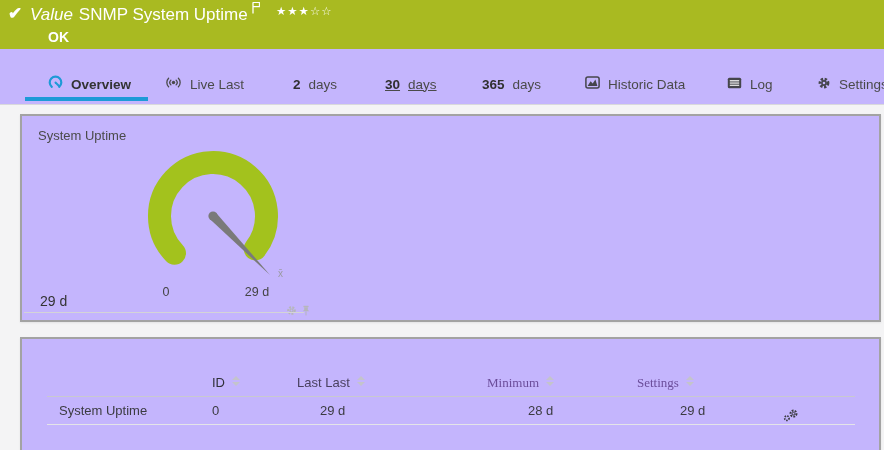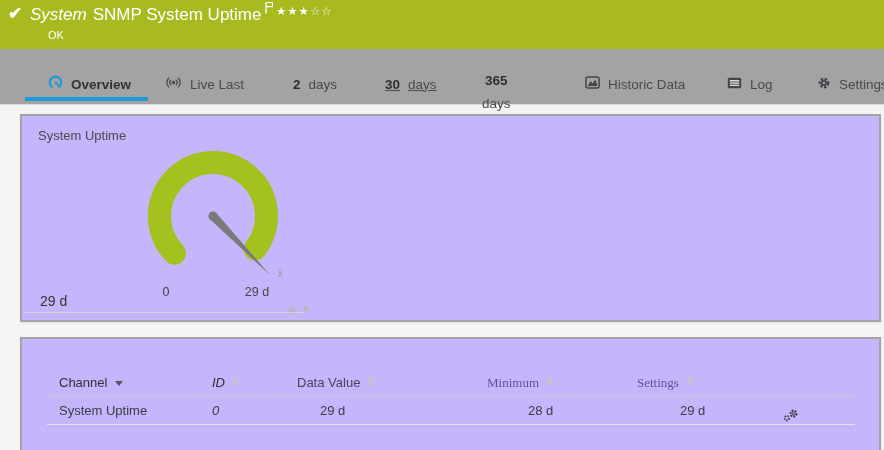"System" span.kind { text: System -> Value }
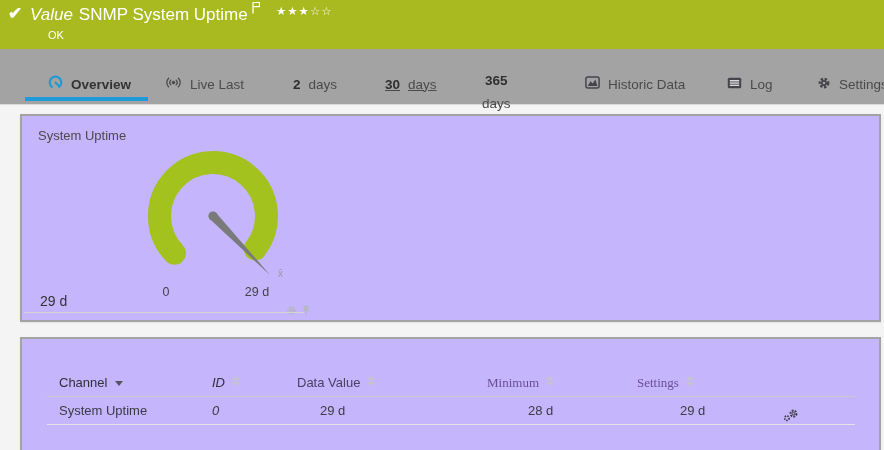"OK" .status-badge { font-size: 11px -> 14px; font-weight: normal -> bold }
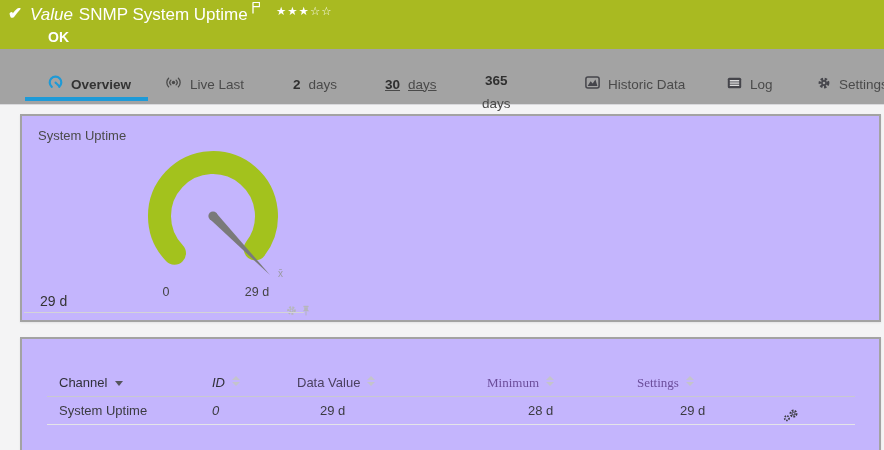"Overview" .tabbar { background: #a3a3a3 -> #c4b5fd }
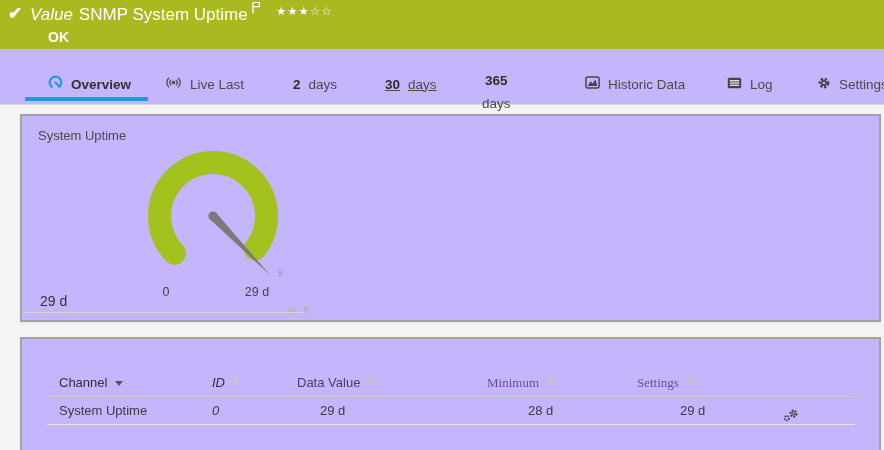"365" .t-d365 { flex-direction: column -> none }
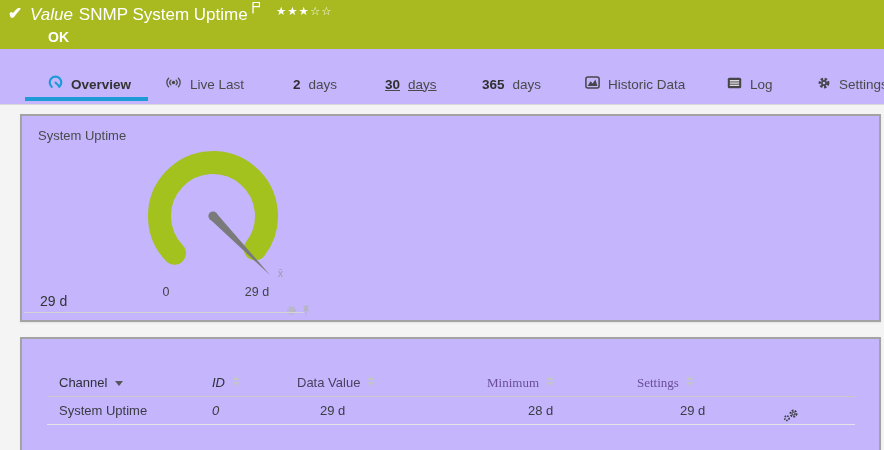"Channel" span.c-channel { html: <span><span>Channel</span><span></span></span> -> none }
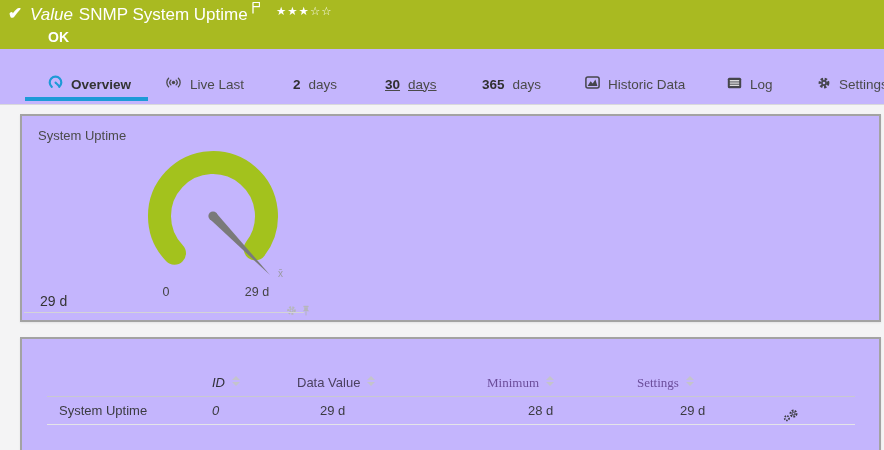"ID" .c-id { font-style: italic -> none }
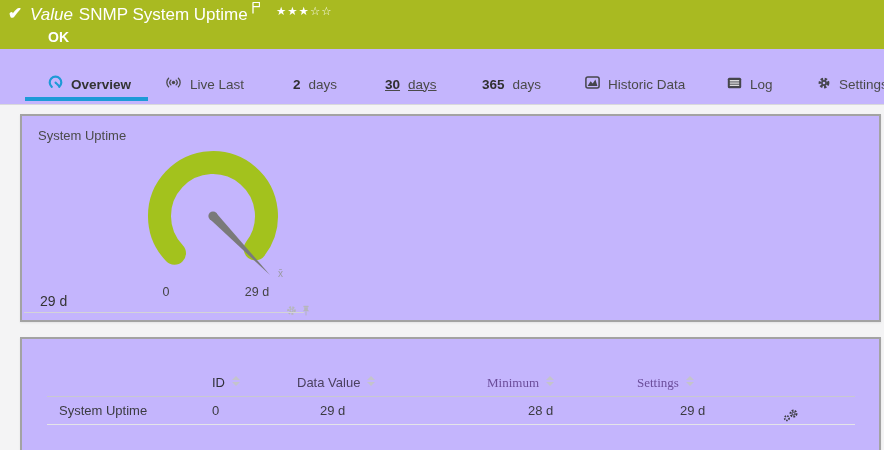"Data Value" span { text: Data Value -> Last Last }
